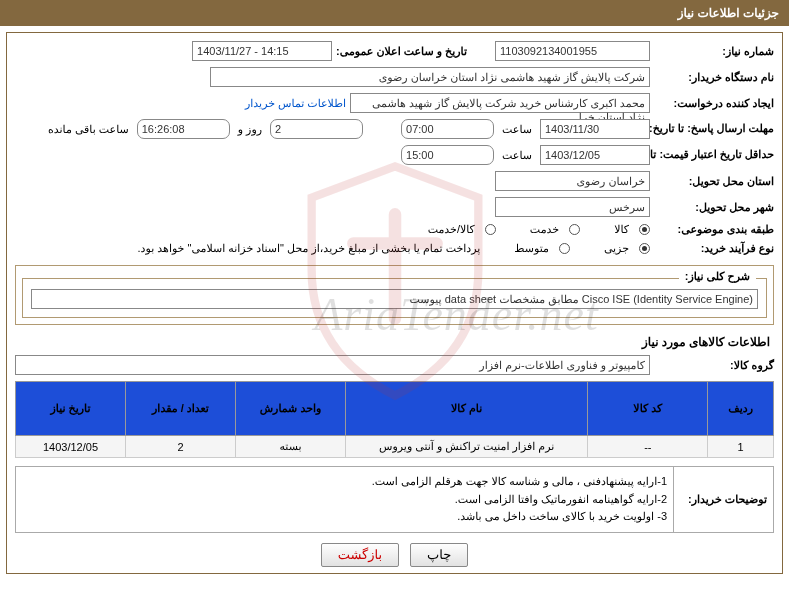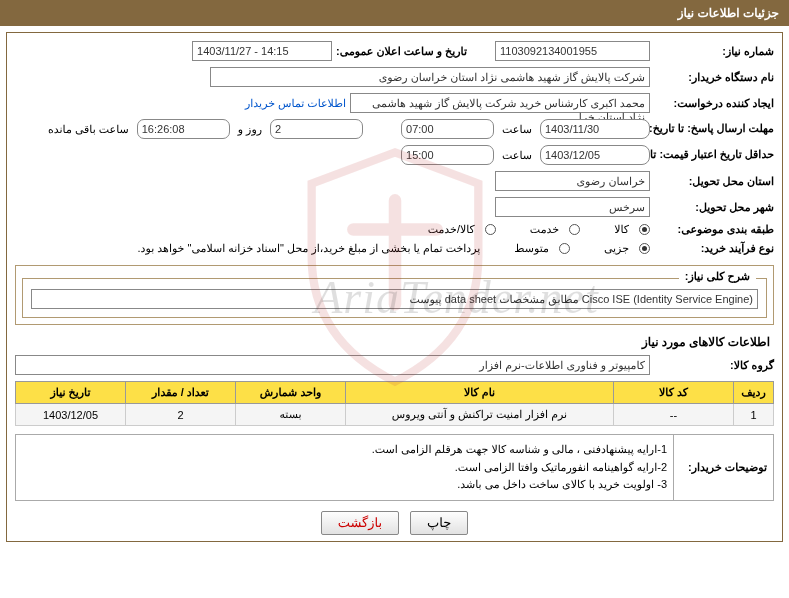"1403/11/30" .fld-110 { border-radius: 8px -> none }
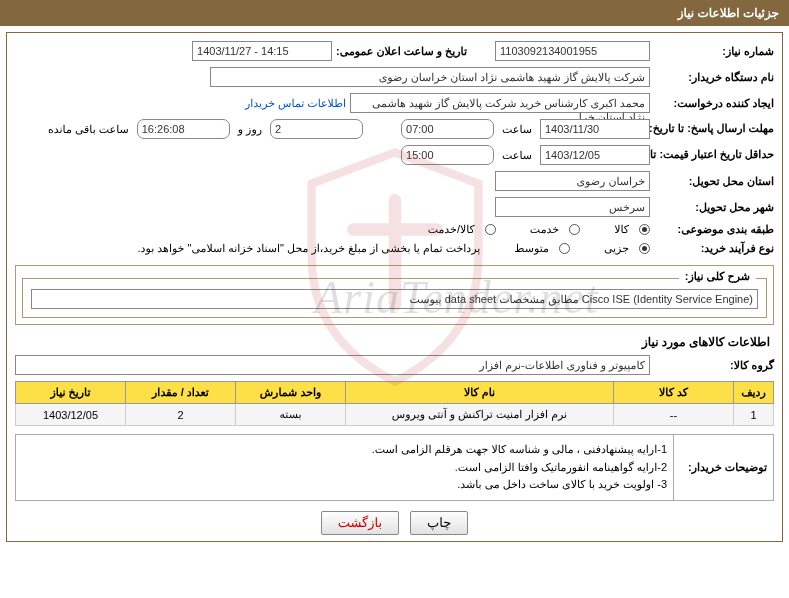"تاریخ نیاز" table.grid th { background: #fde047 -> #1d4ed8; padding: 4px -> 20px }
